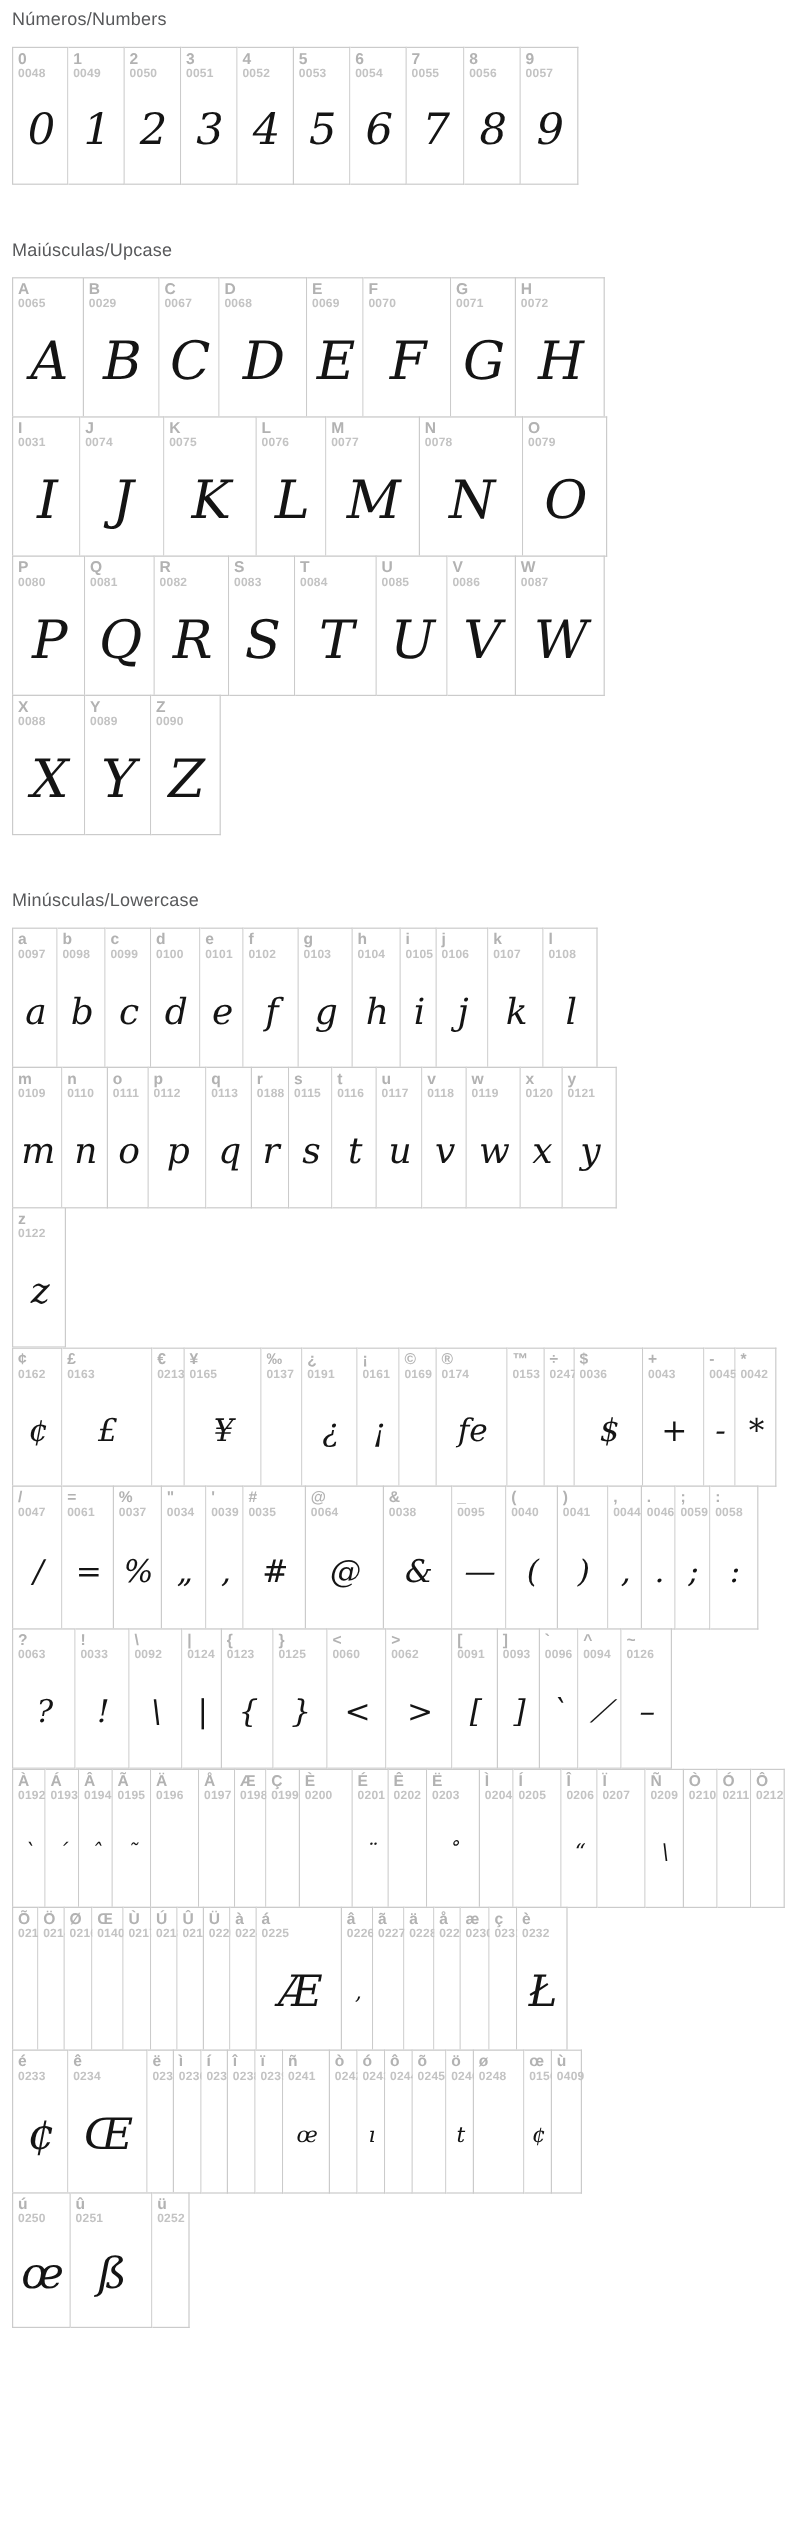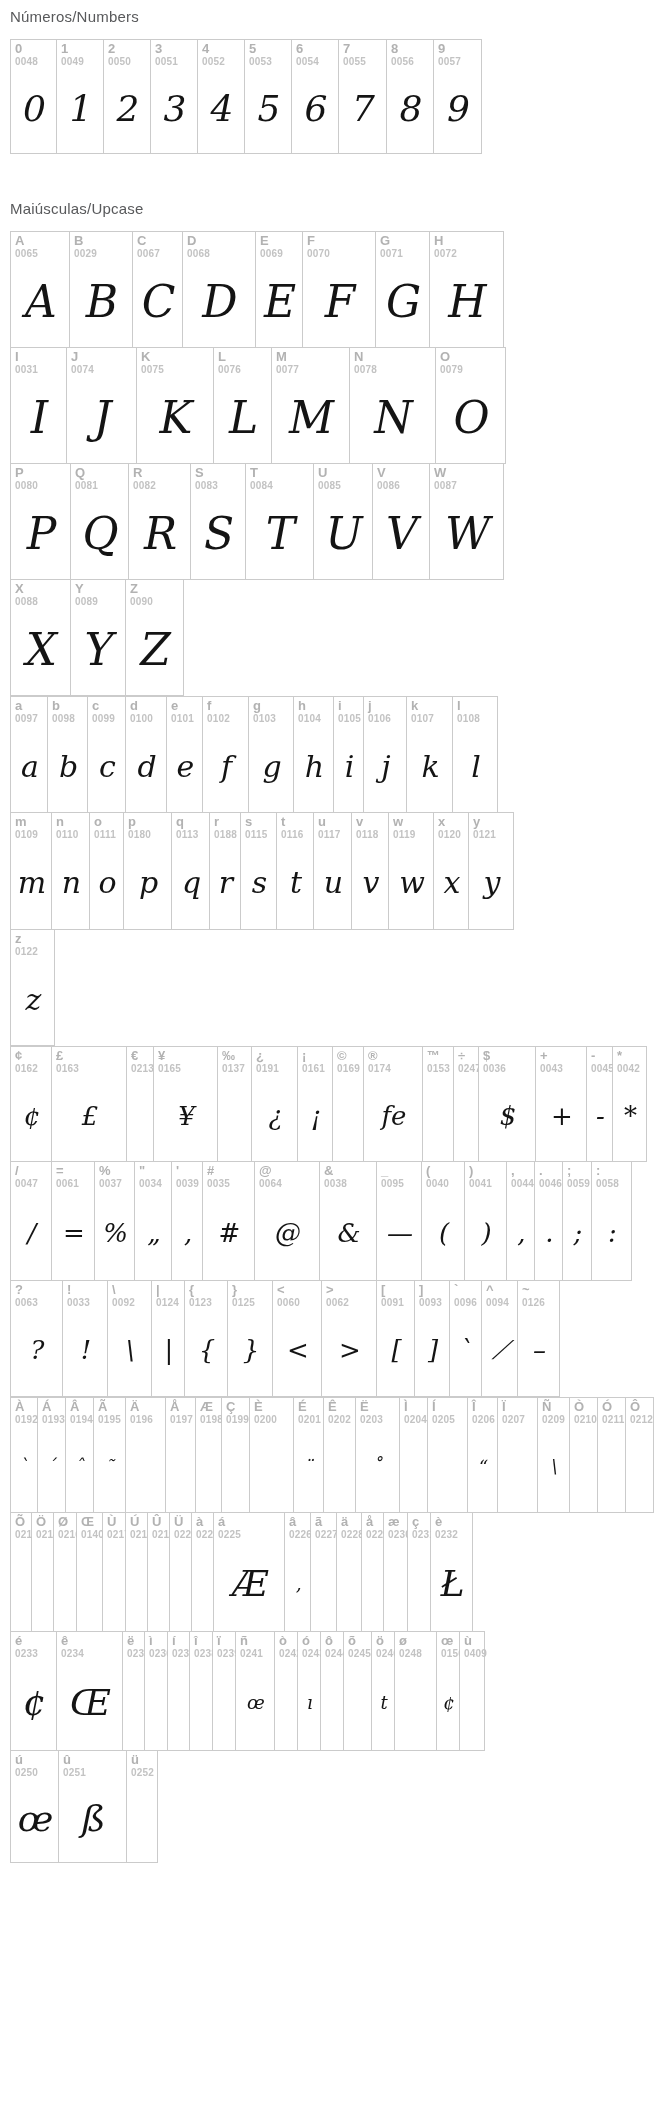"Minúsculas/Lowercase" h2.section-title { html: none -> <h2>Minúsculas/Lowercase</h2> }
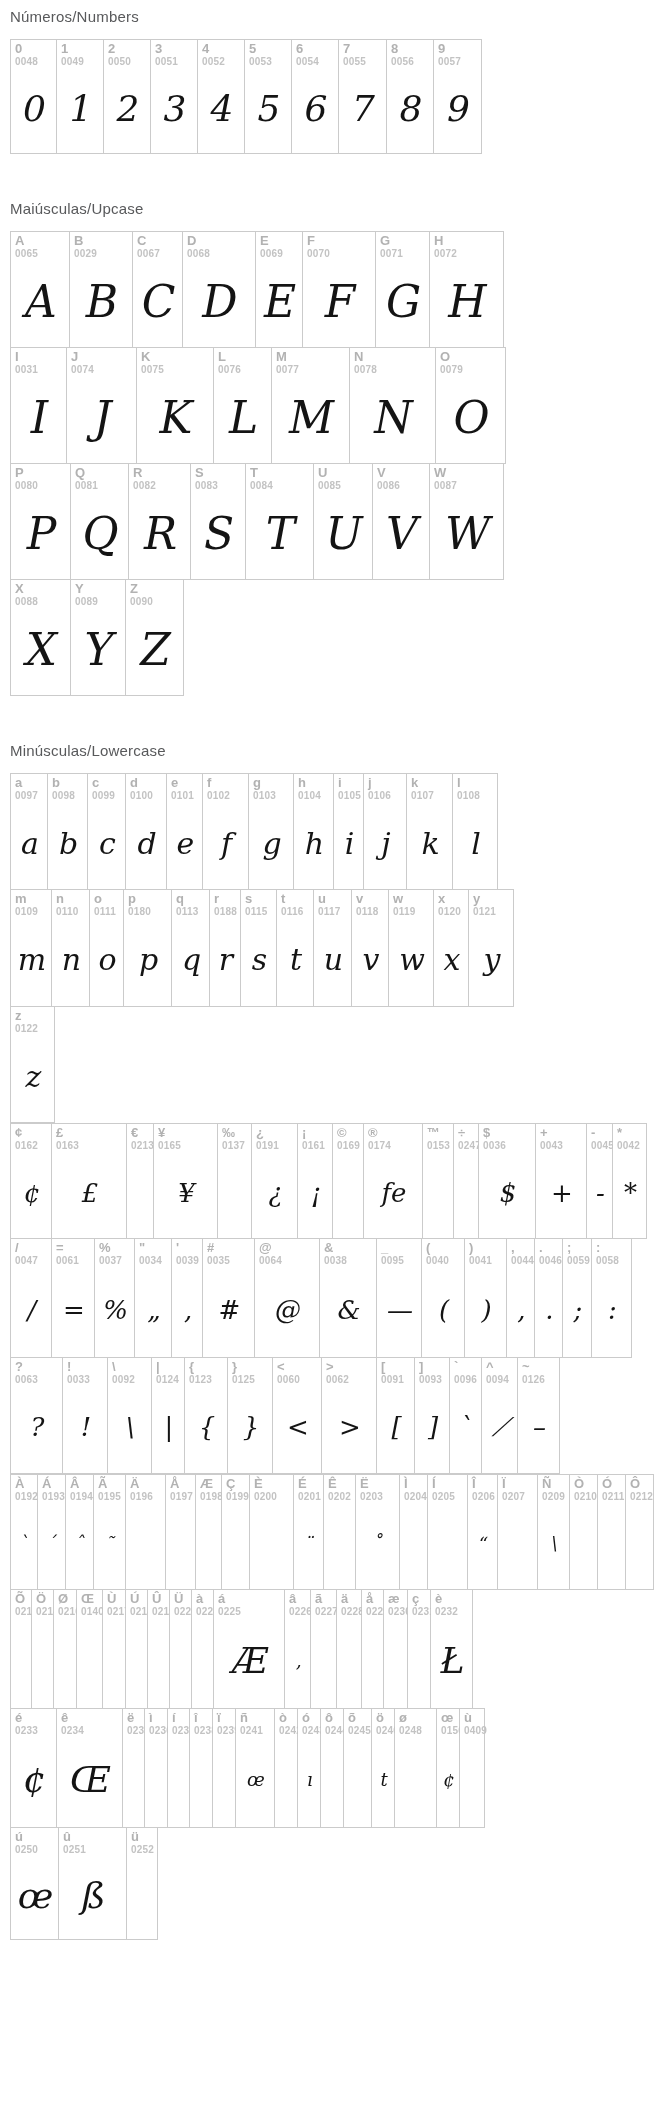"0180" div.code { text: 0180 -> 0112 }
